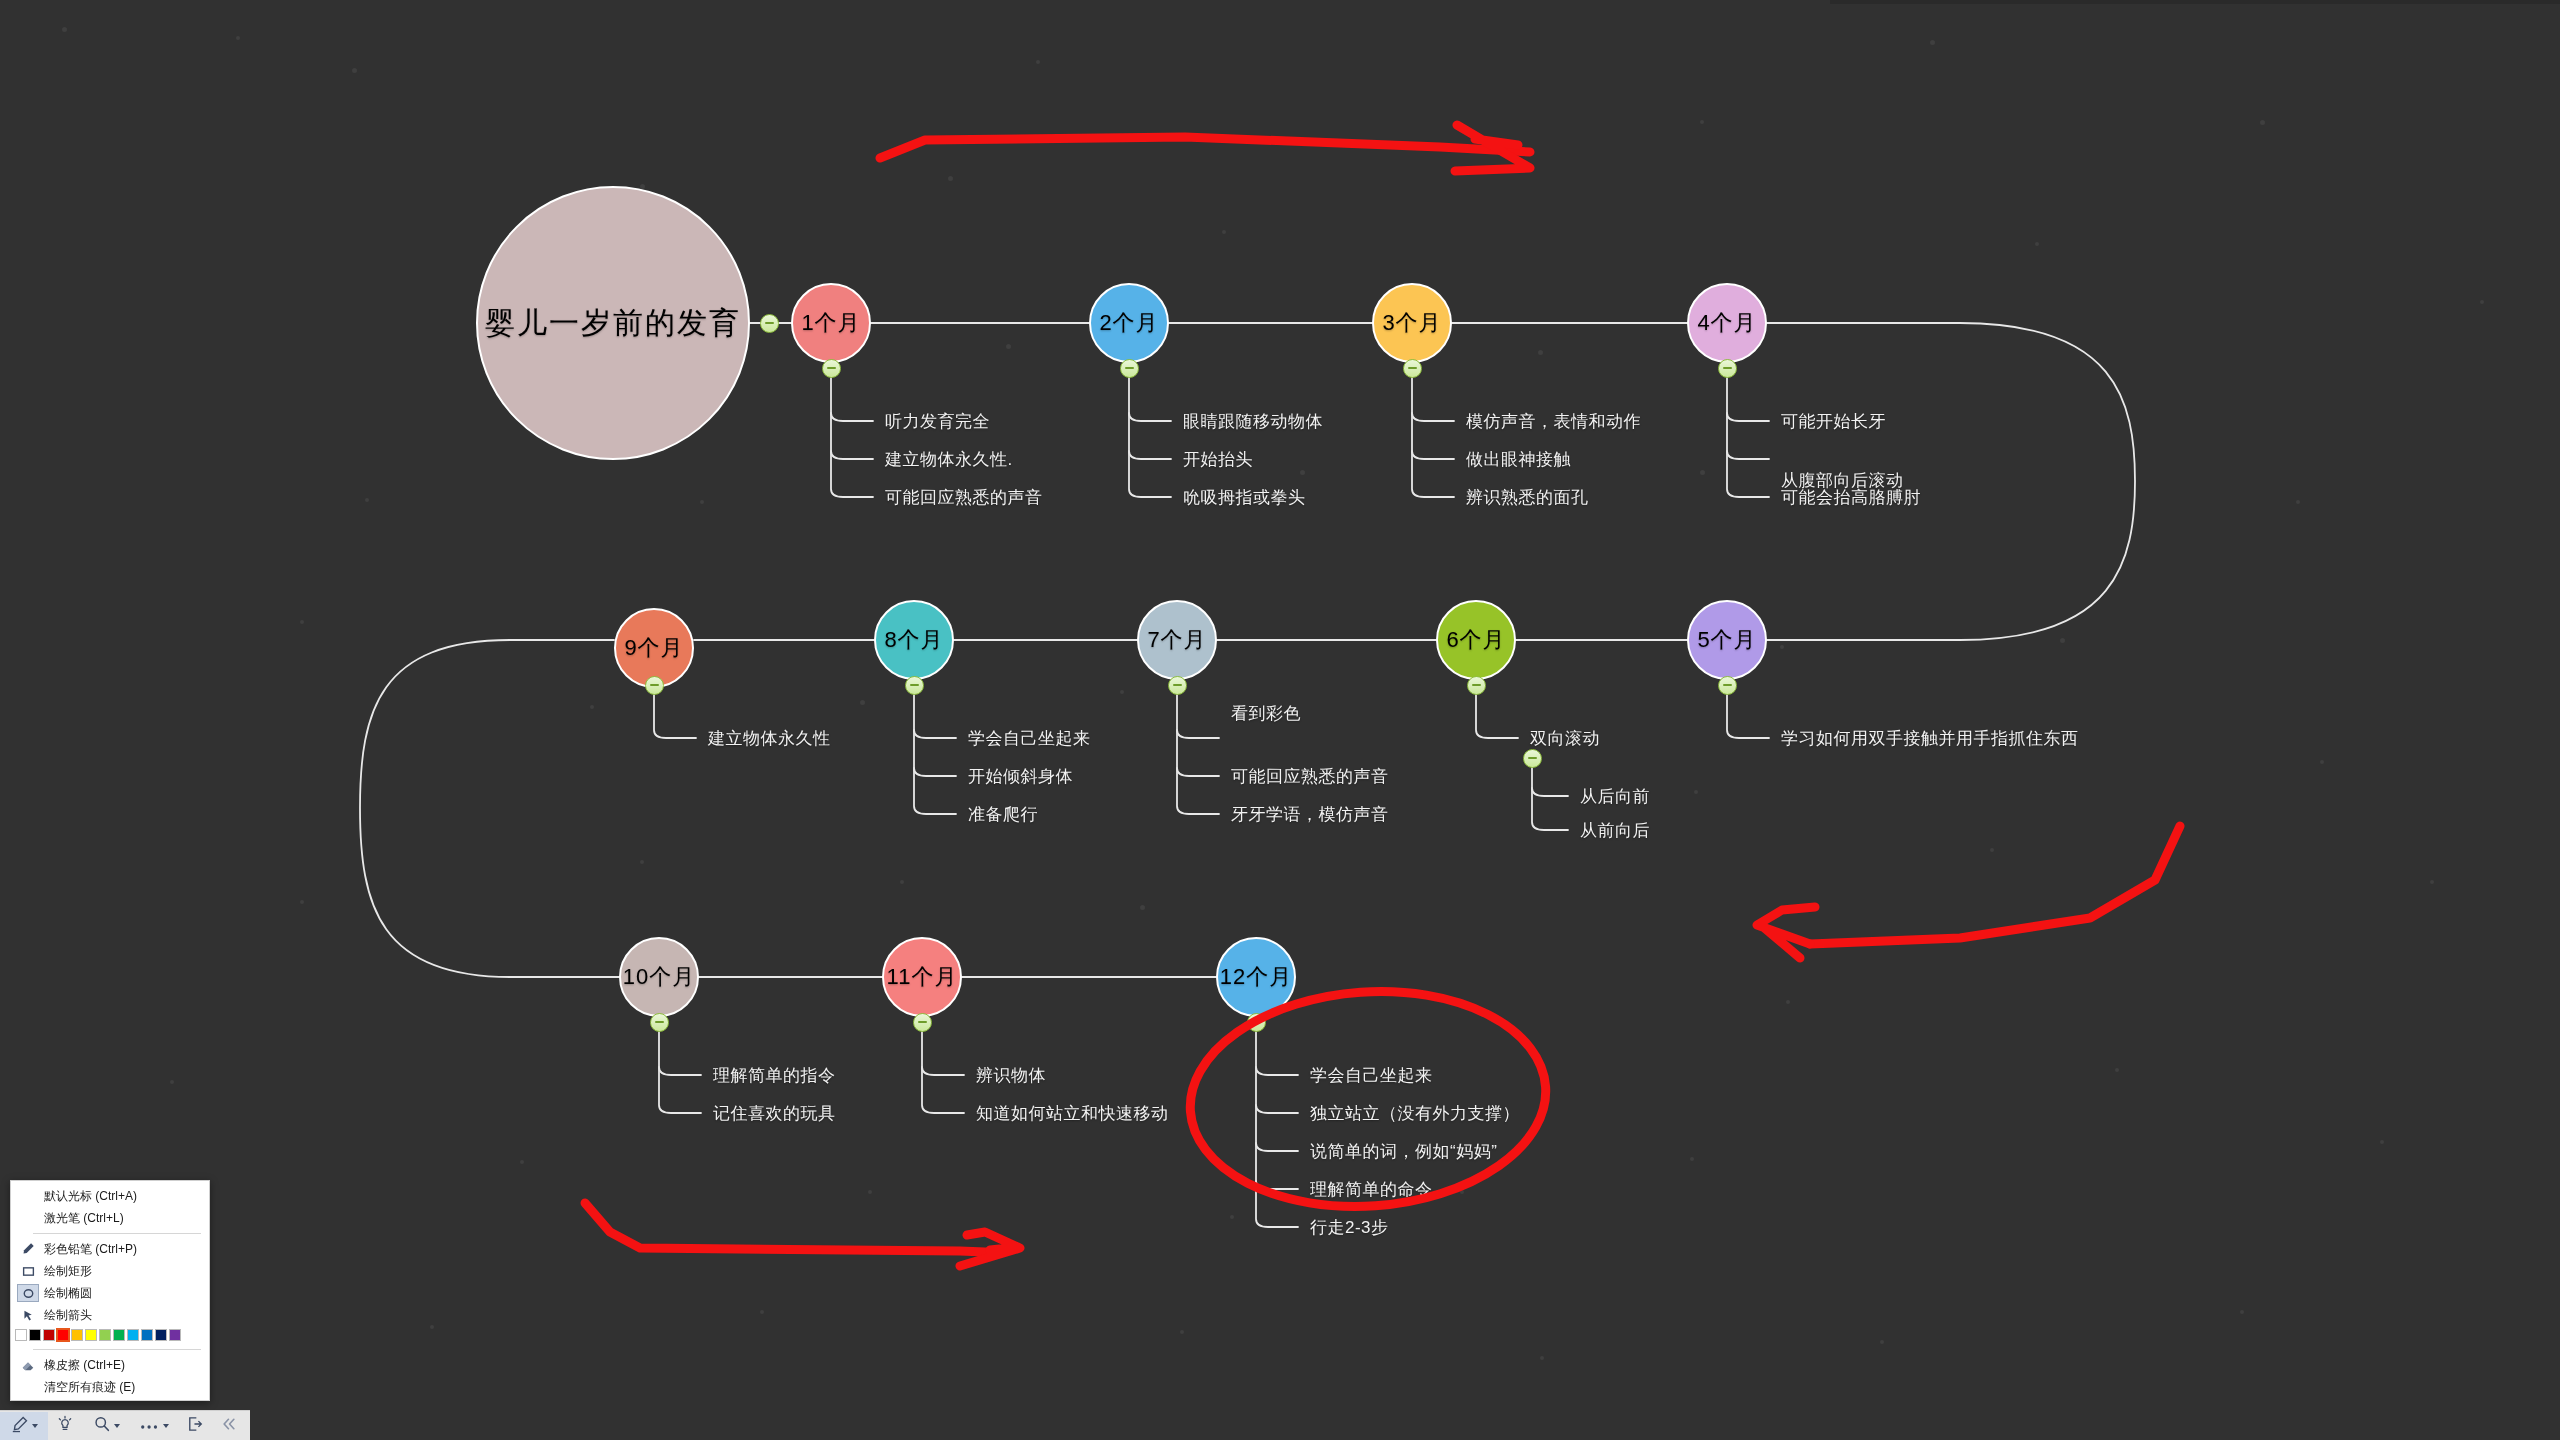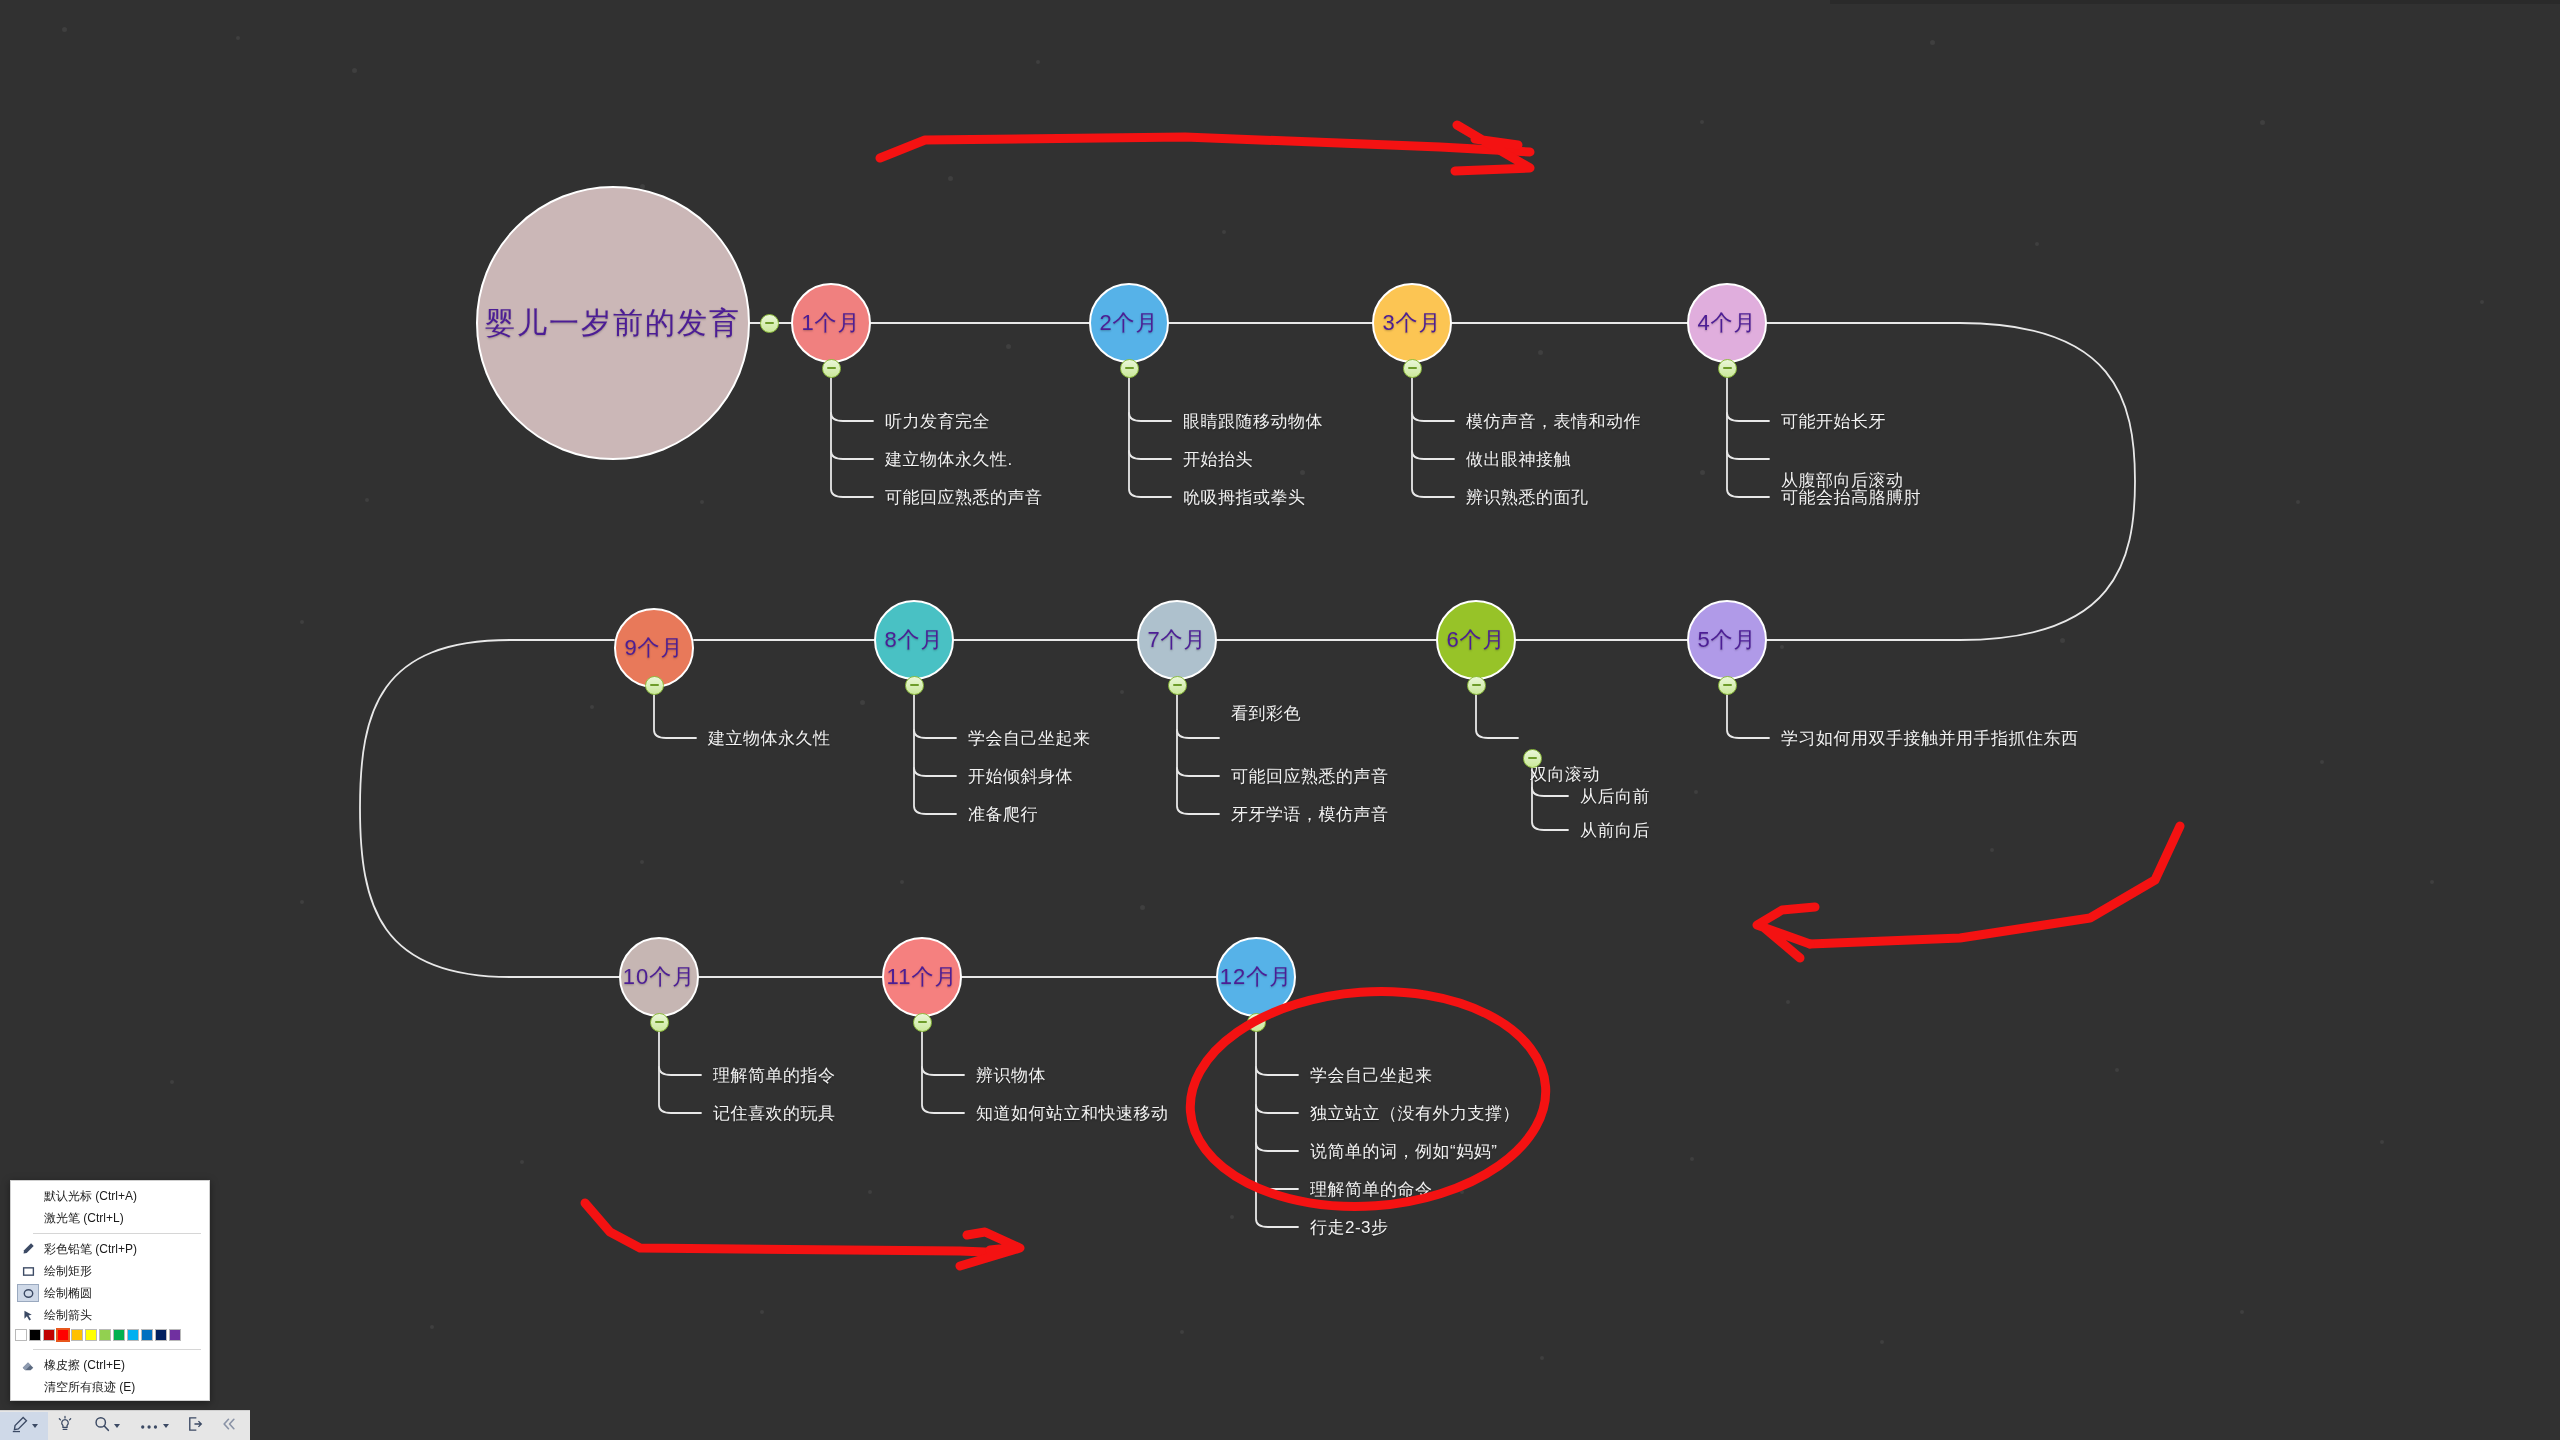"婴儿一岁前的发育" .node { color: #4c1d95 -> #000000 }
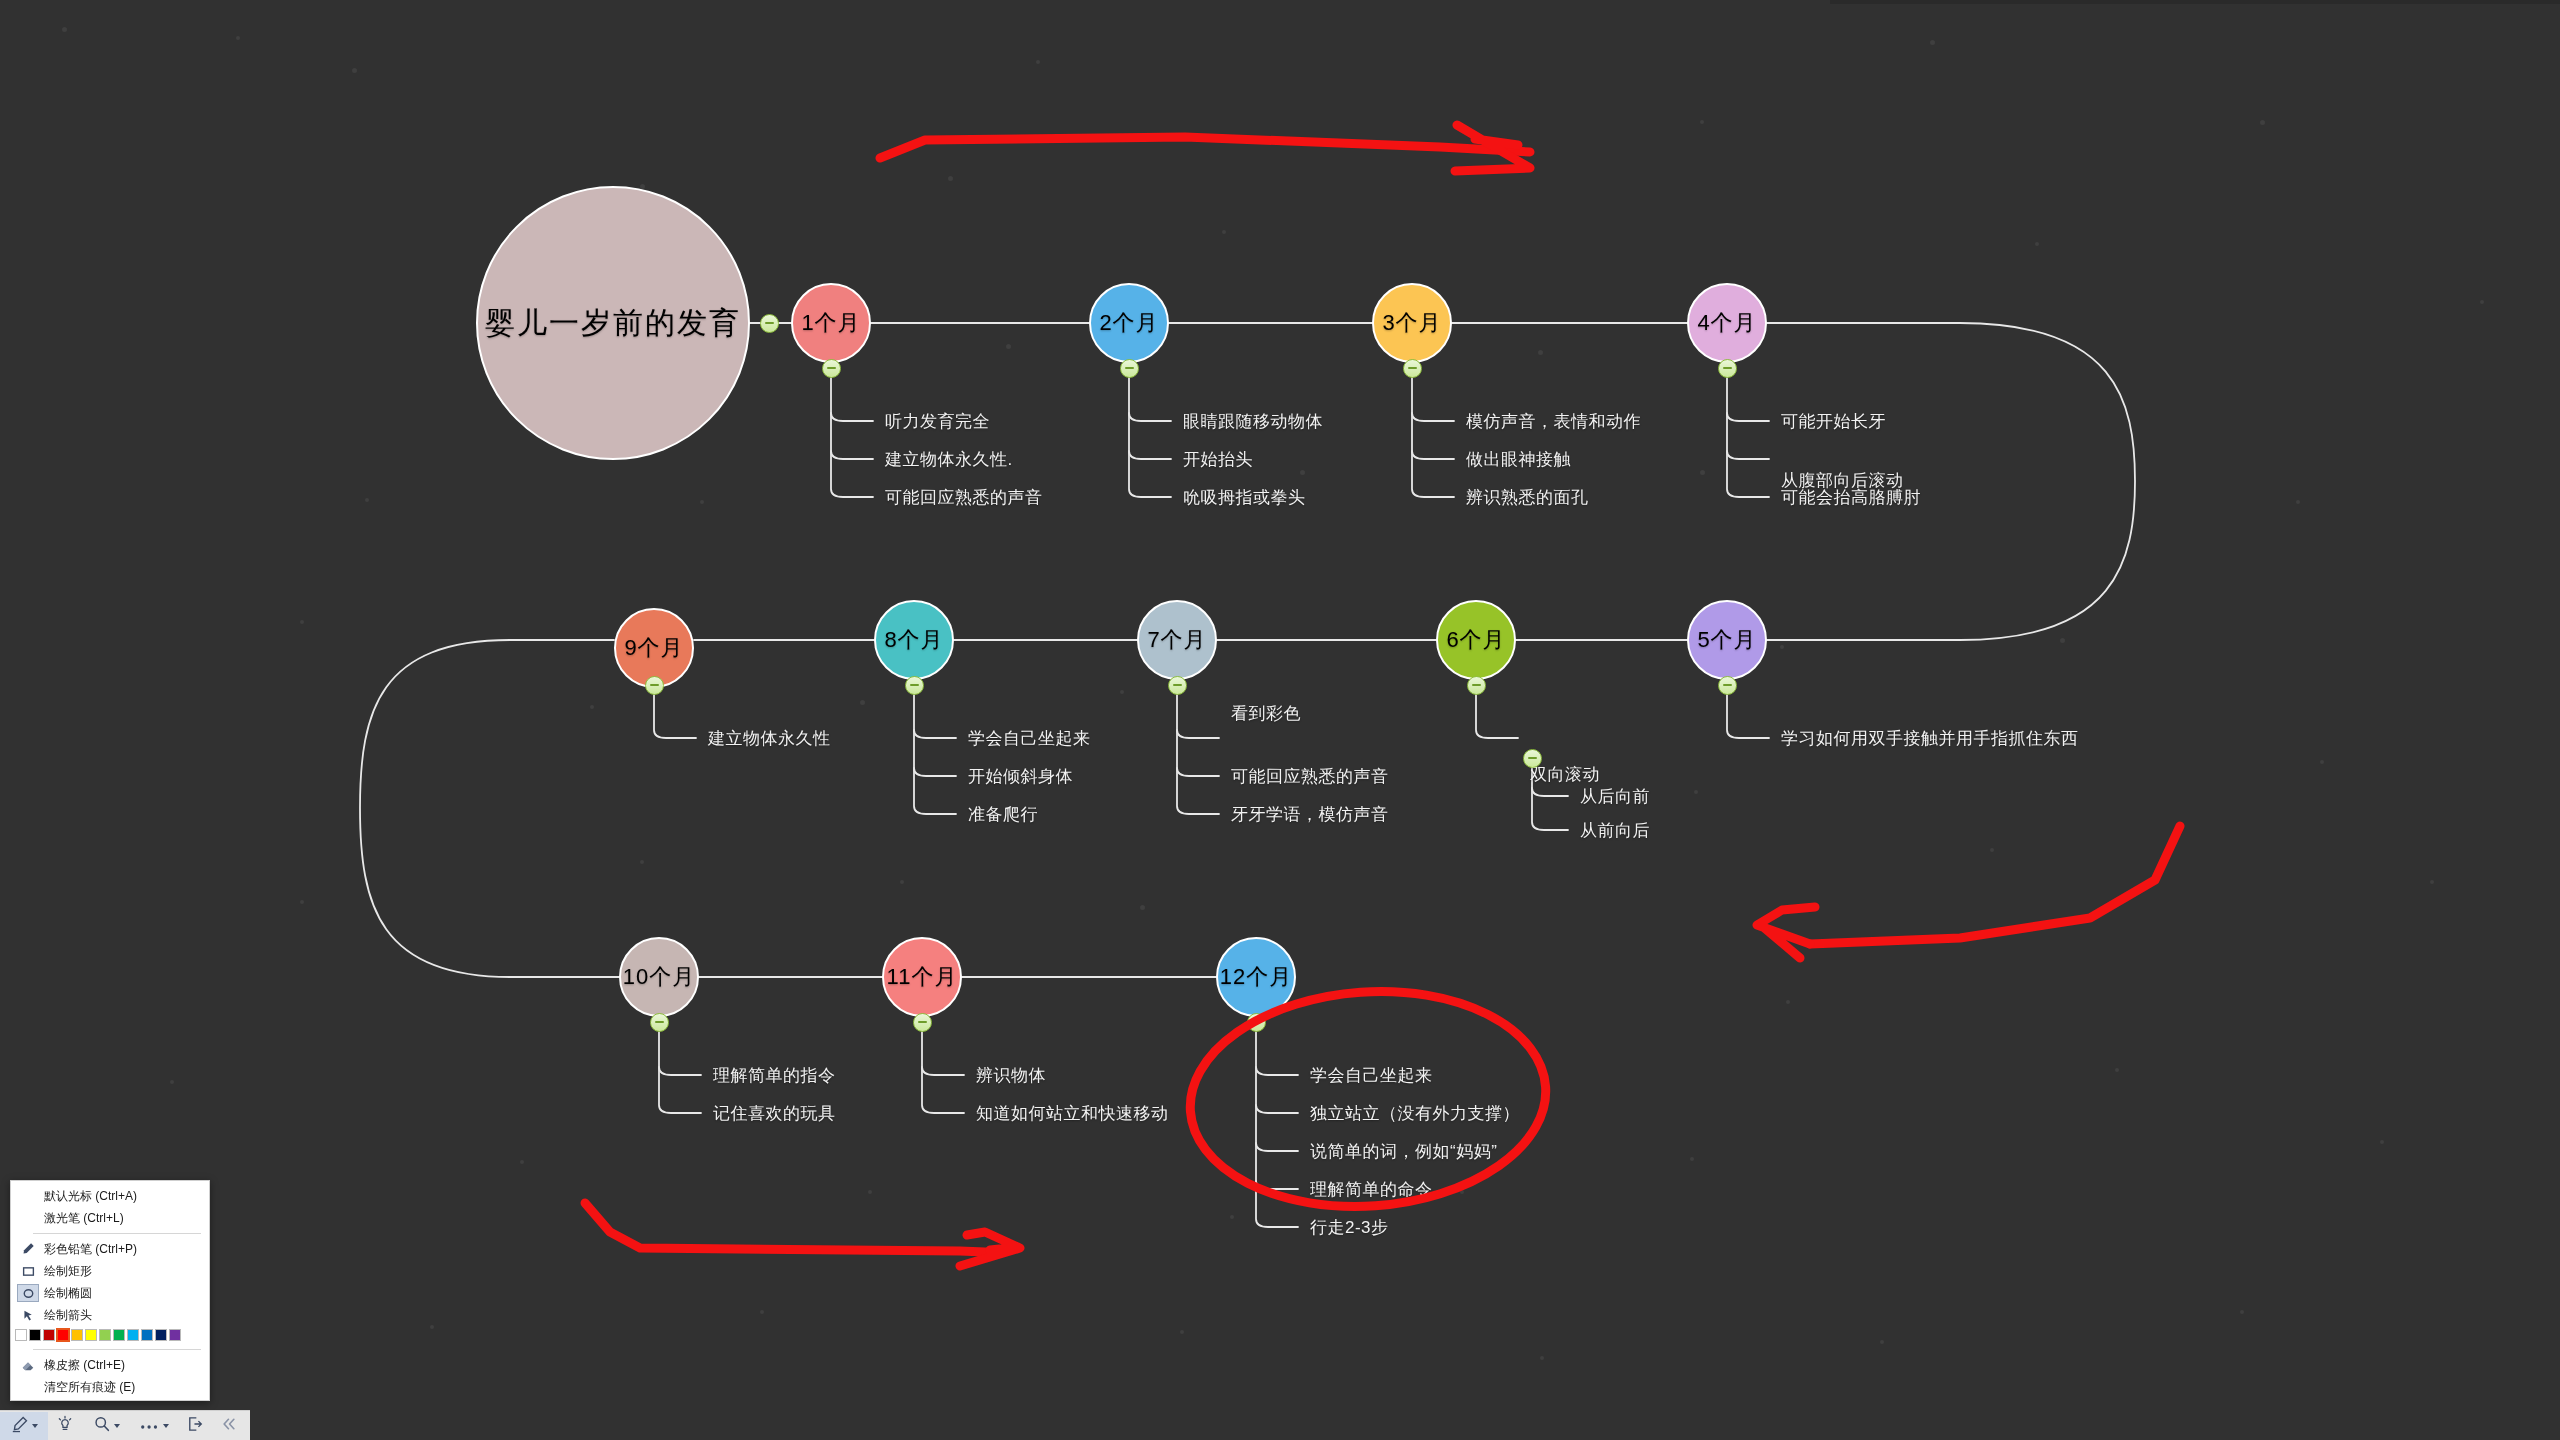"双向滚动" div.leaf { margin-top: 36px -> none }
